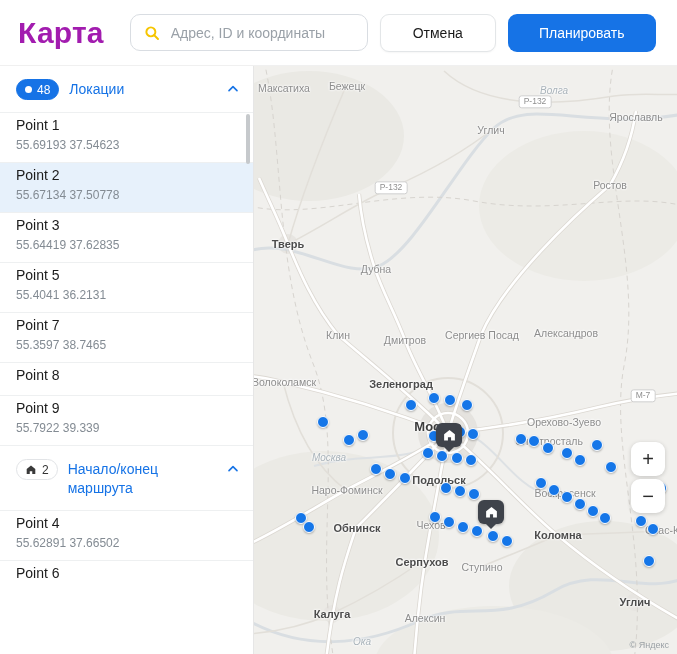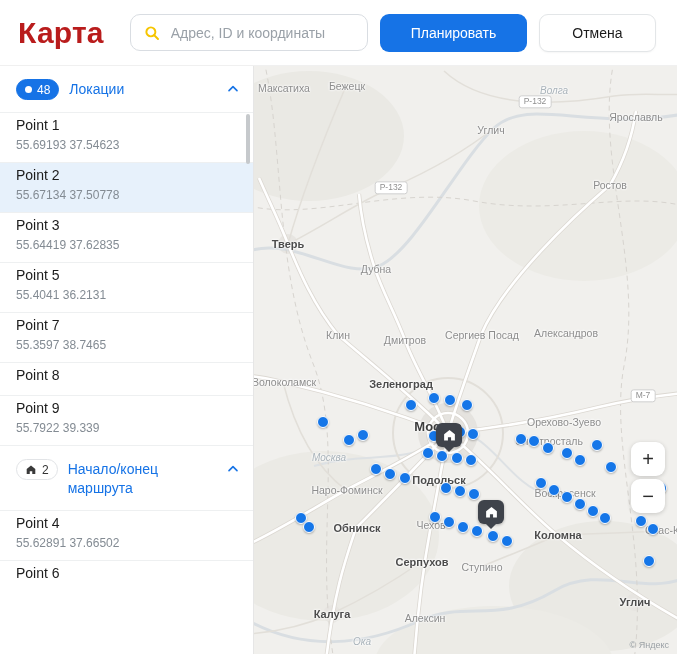"Карта" h1 { color: #b91c1c -> #a21caf }
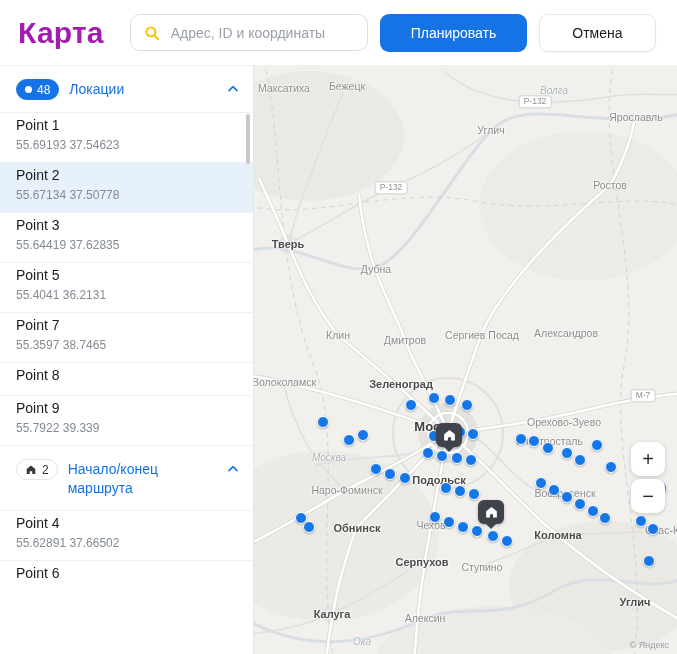"Планировать" button.btn { order: before "Отмена" -> after "Отмена" }
